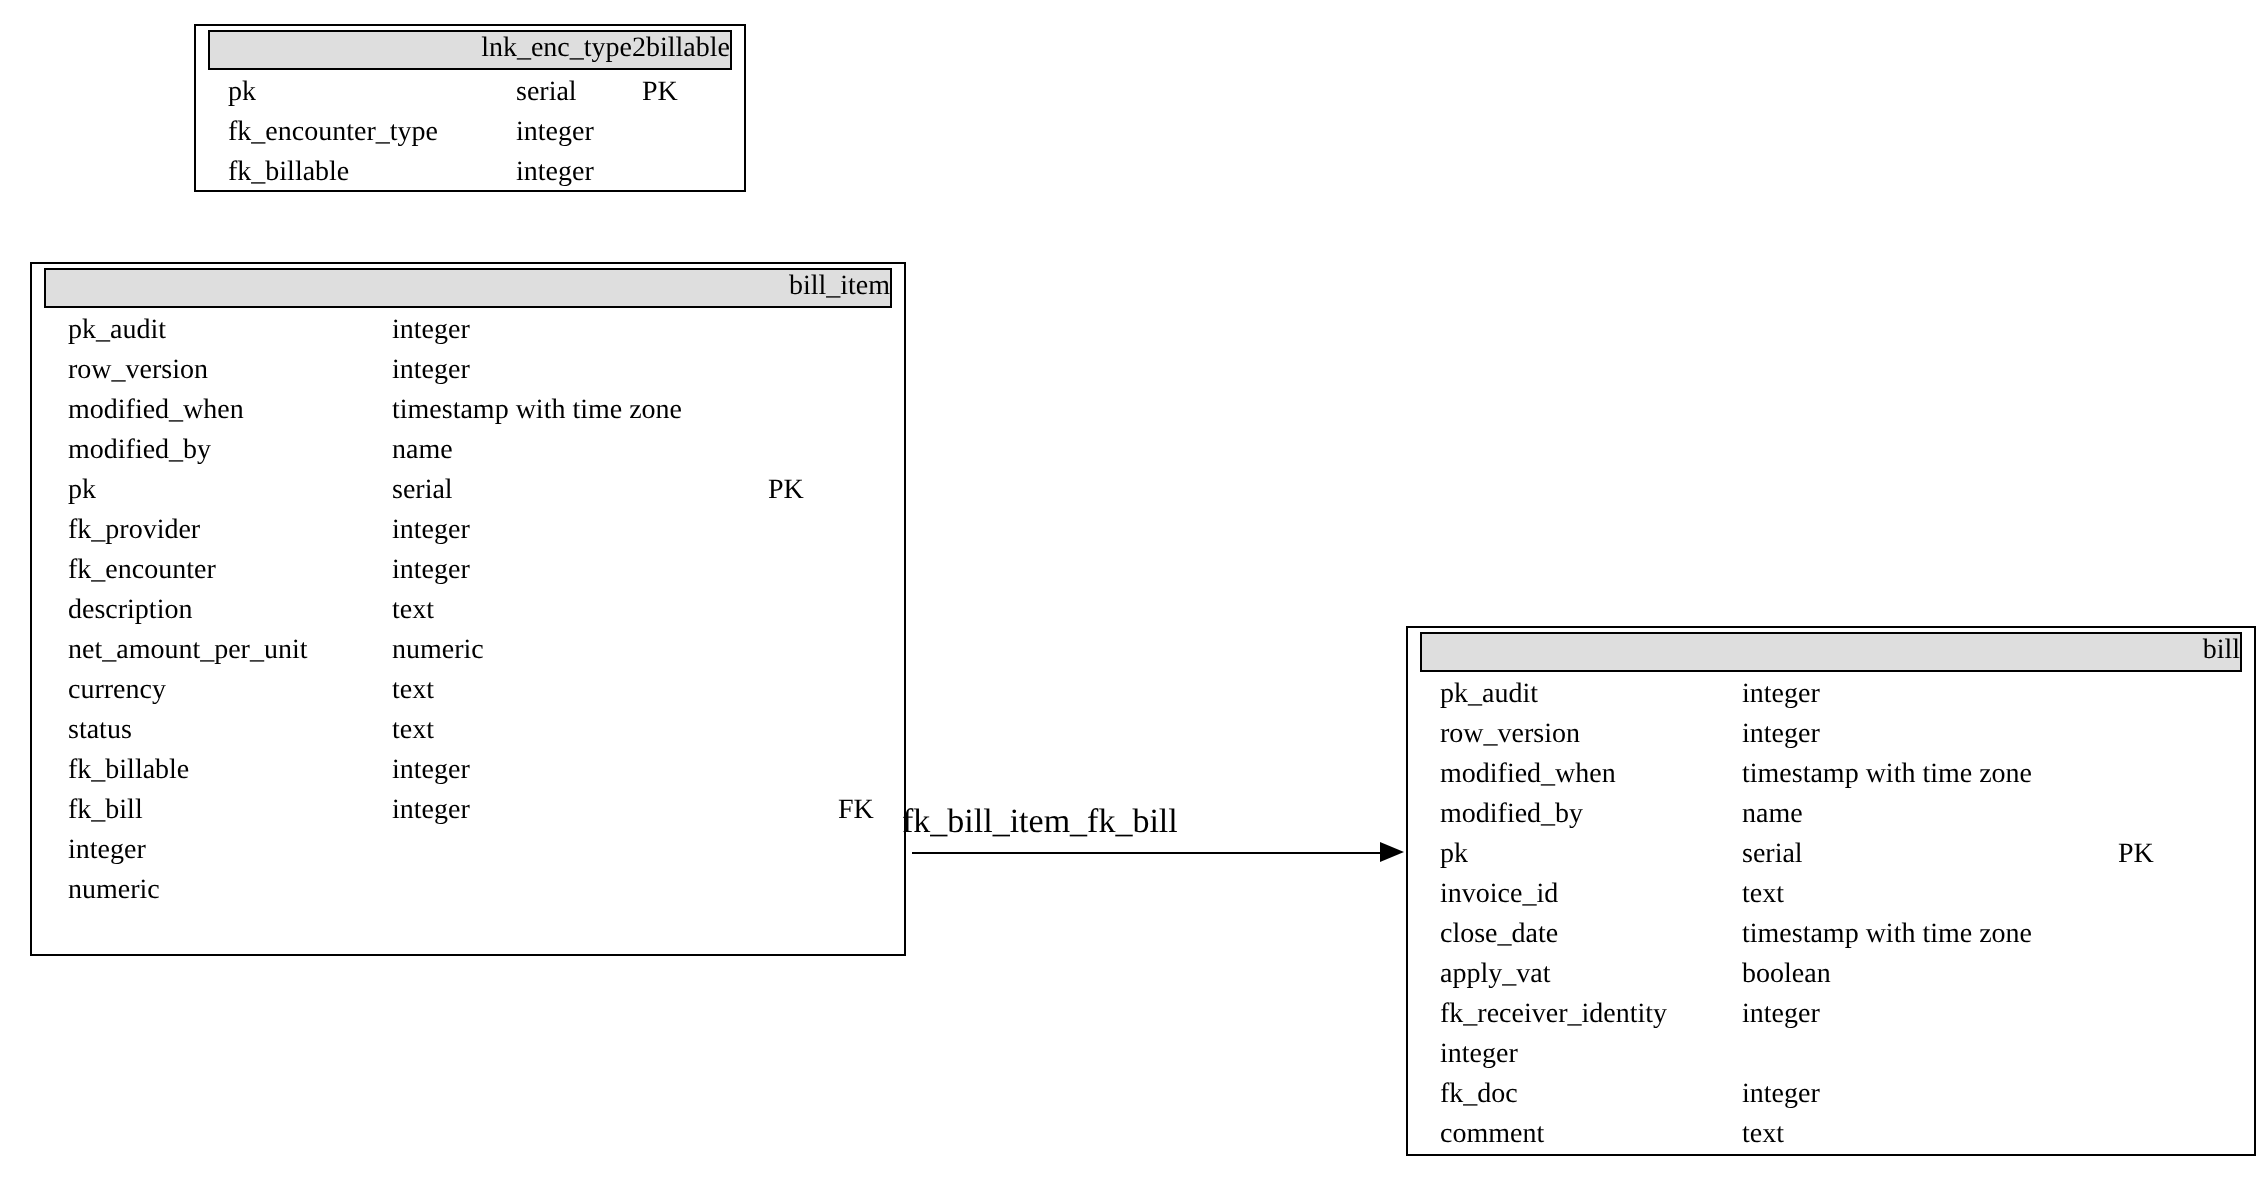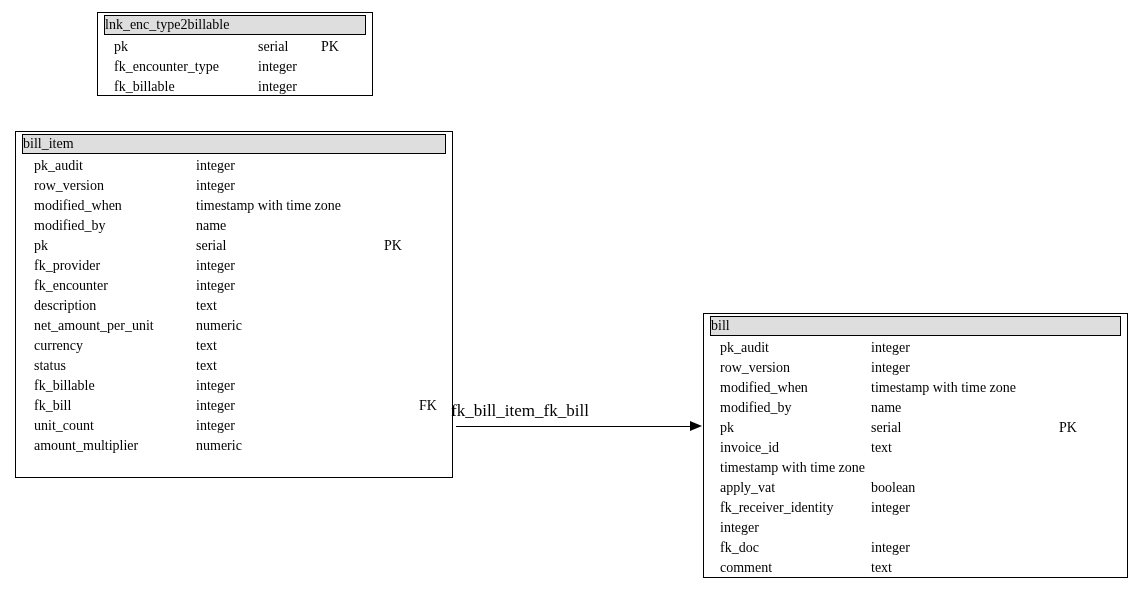"lnk_enc_type2billable" .table-title { text-align: left -> right }
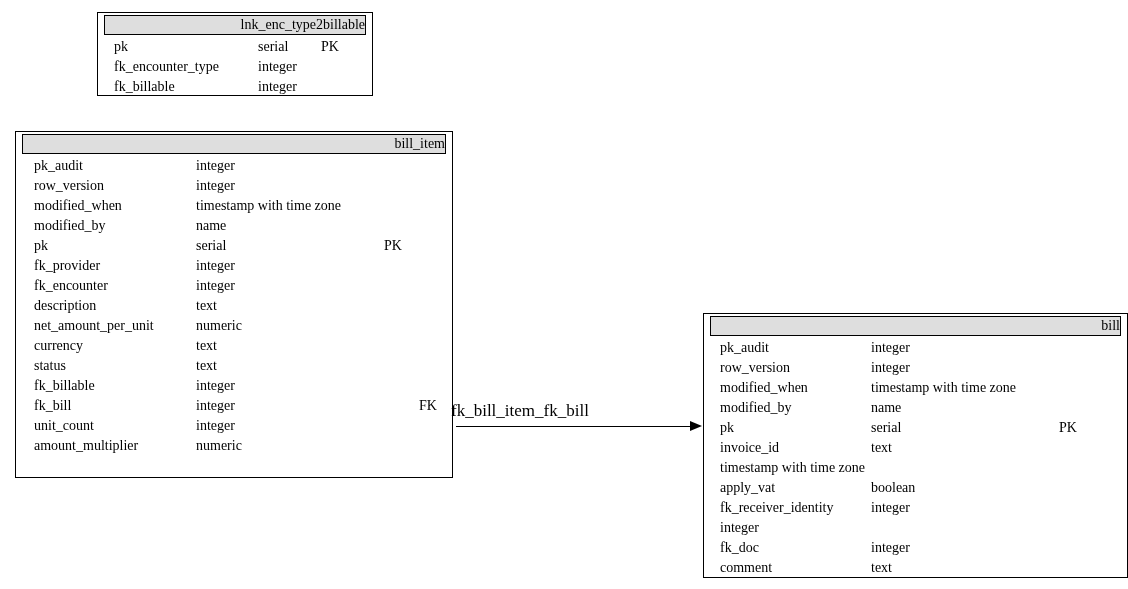"unit_count" span.cell { html: <span>unit_count</span> -> none }
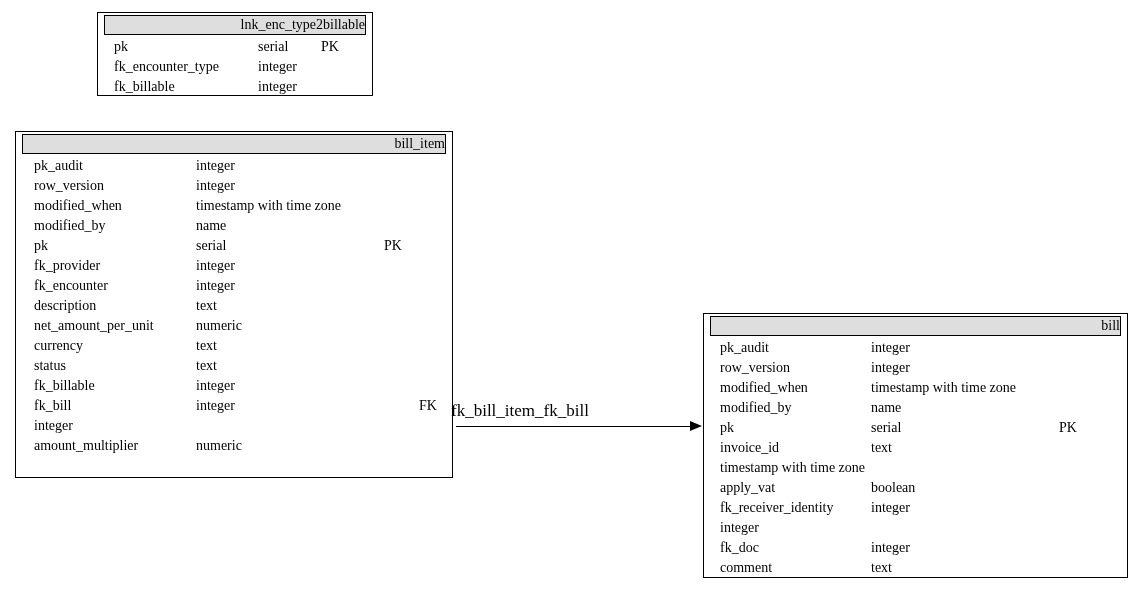"amount_multiplier" span.cell { html: <span>amount_multiplier</span> -> none }
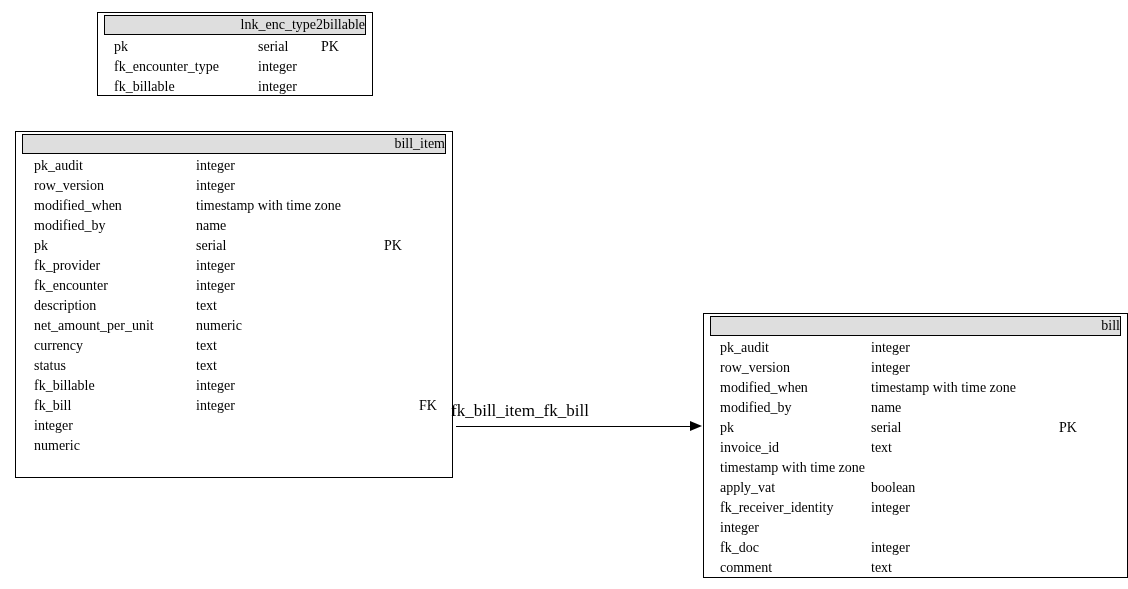"close_date" span.cell { html: none -> <span>close_date</span> }
